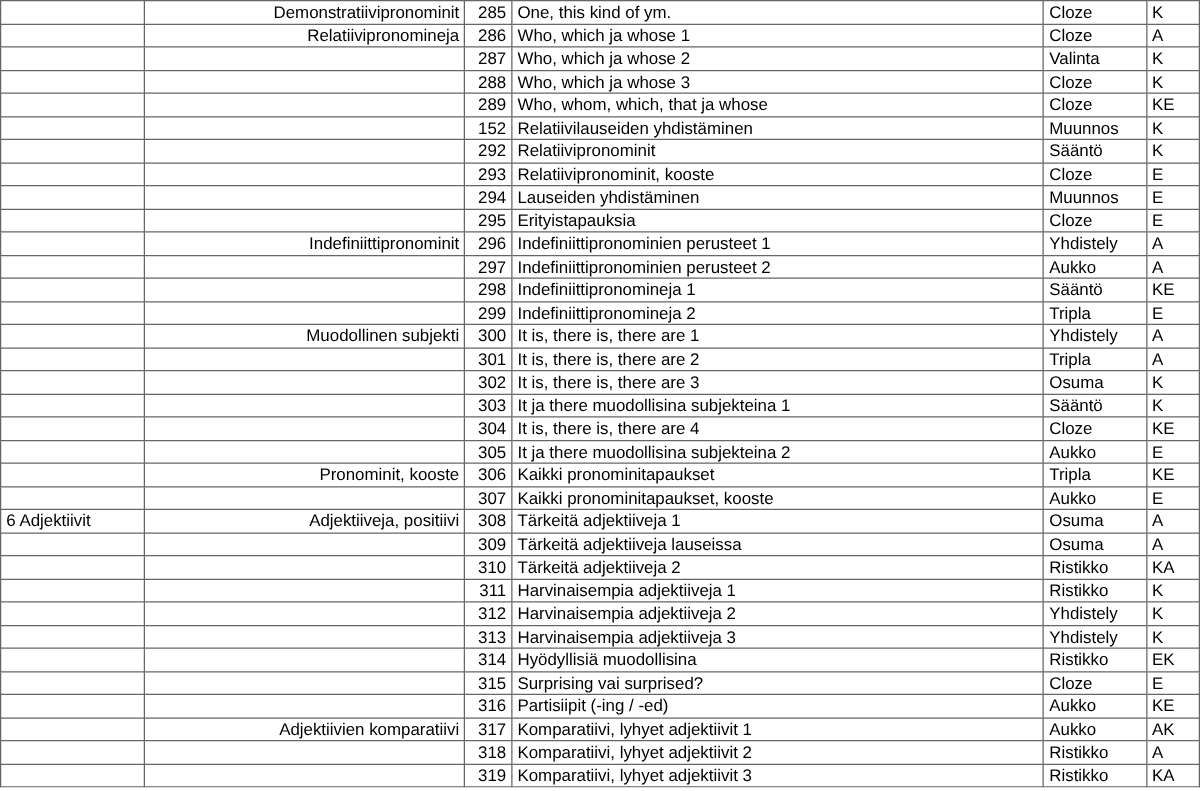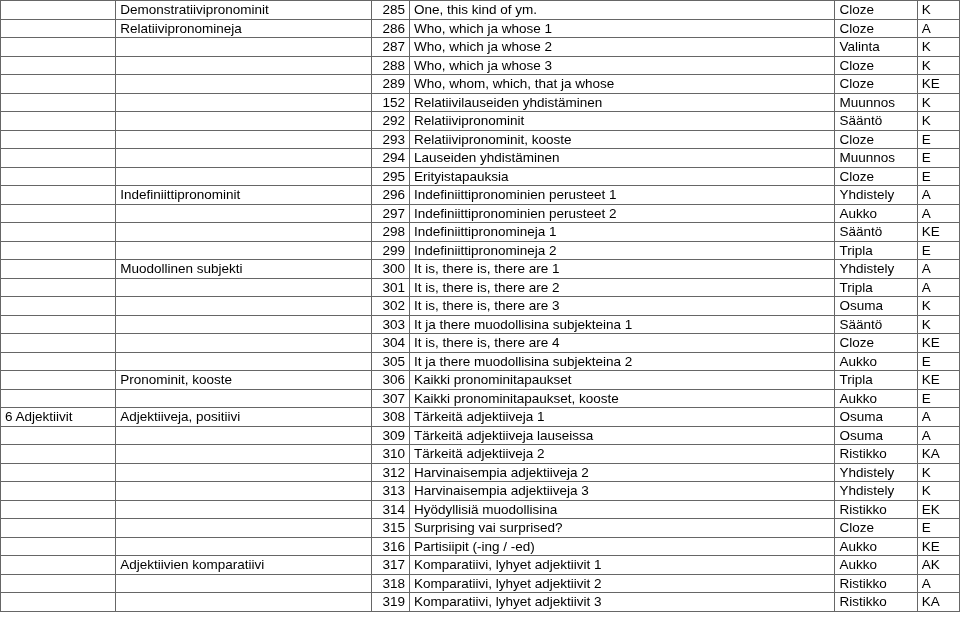"Demonstratiivipronominit" .col-b { text-align: none -> right }
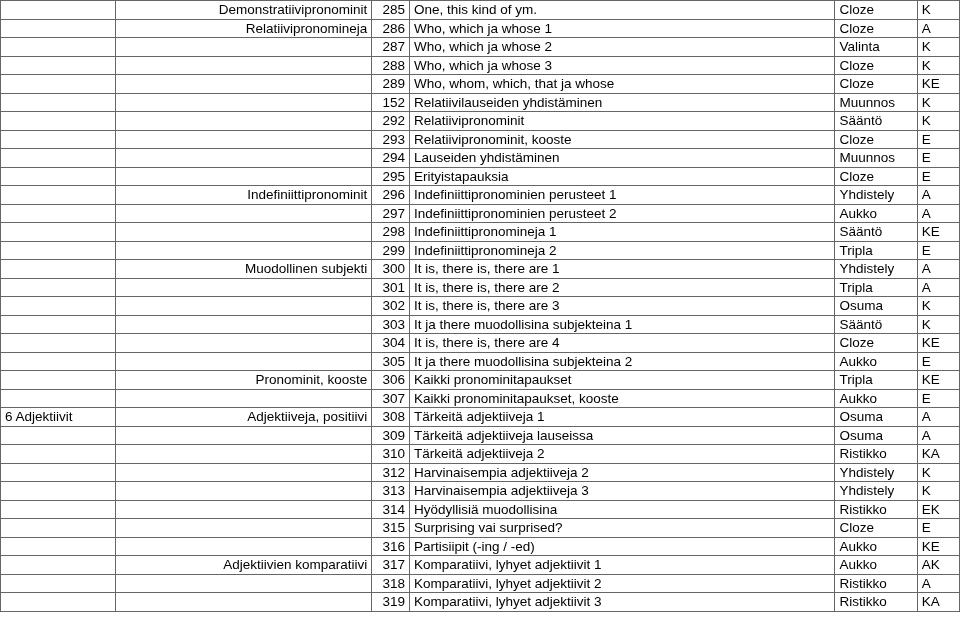"311" tr { html: none -> <tr> <td></td> <td></td> <td>311</td> <td>Harvinaisempia adjektiiveja 1</td> <td>Ristikko</td> <td>K</td> </tr> }
